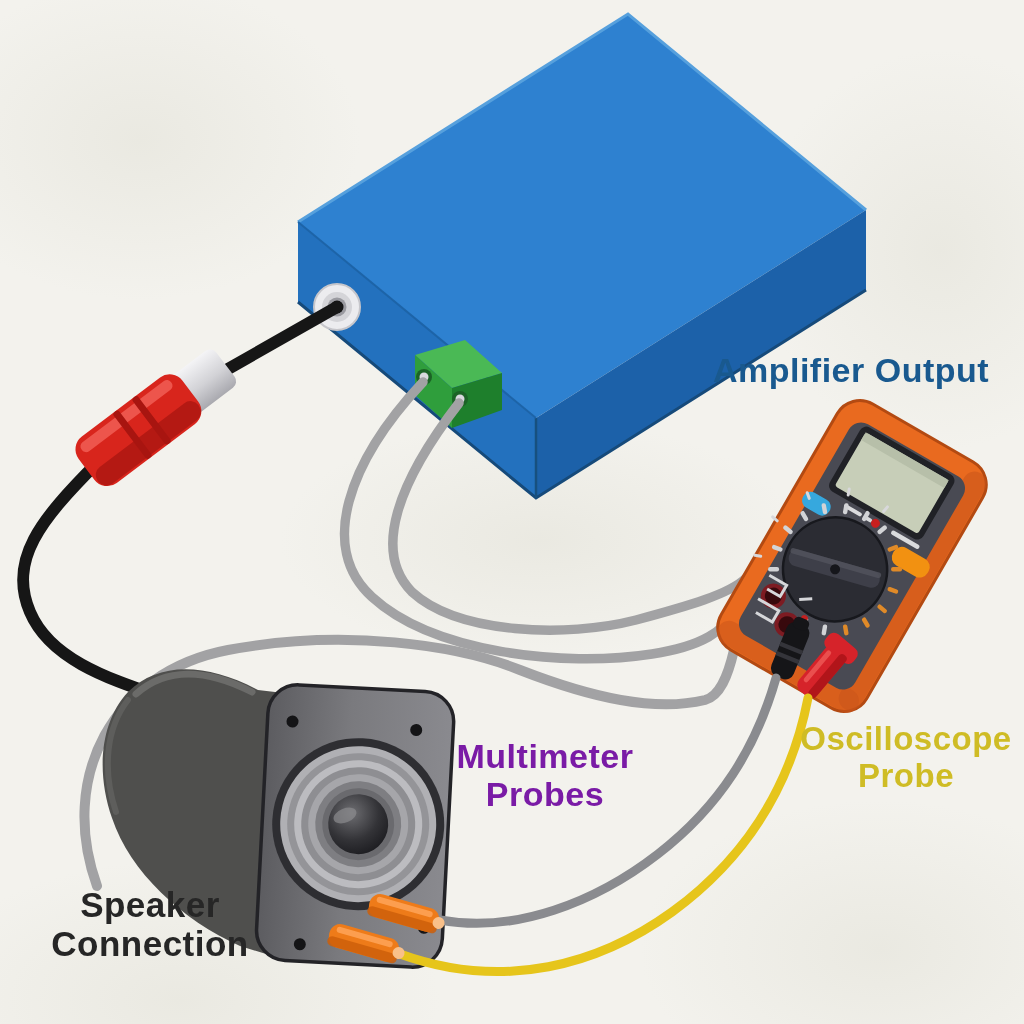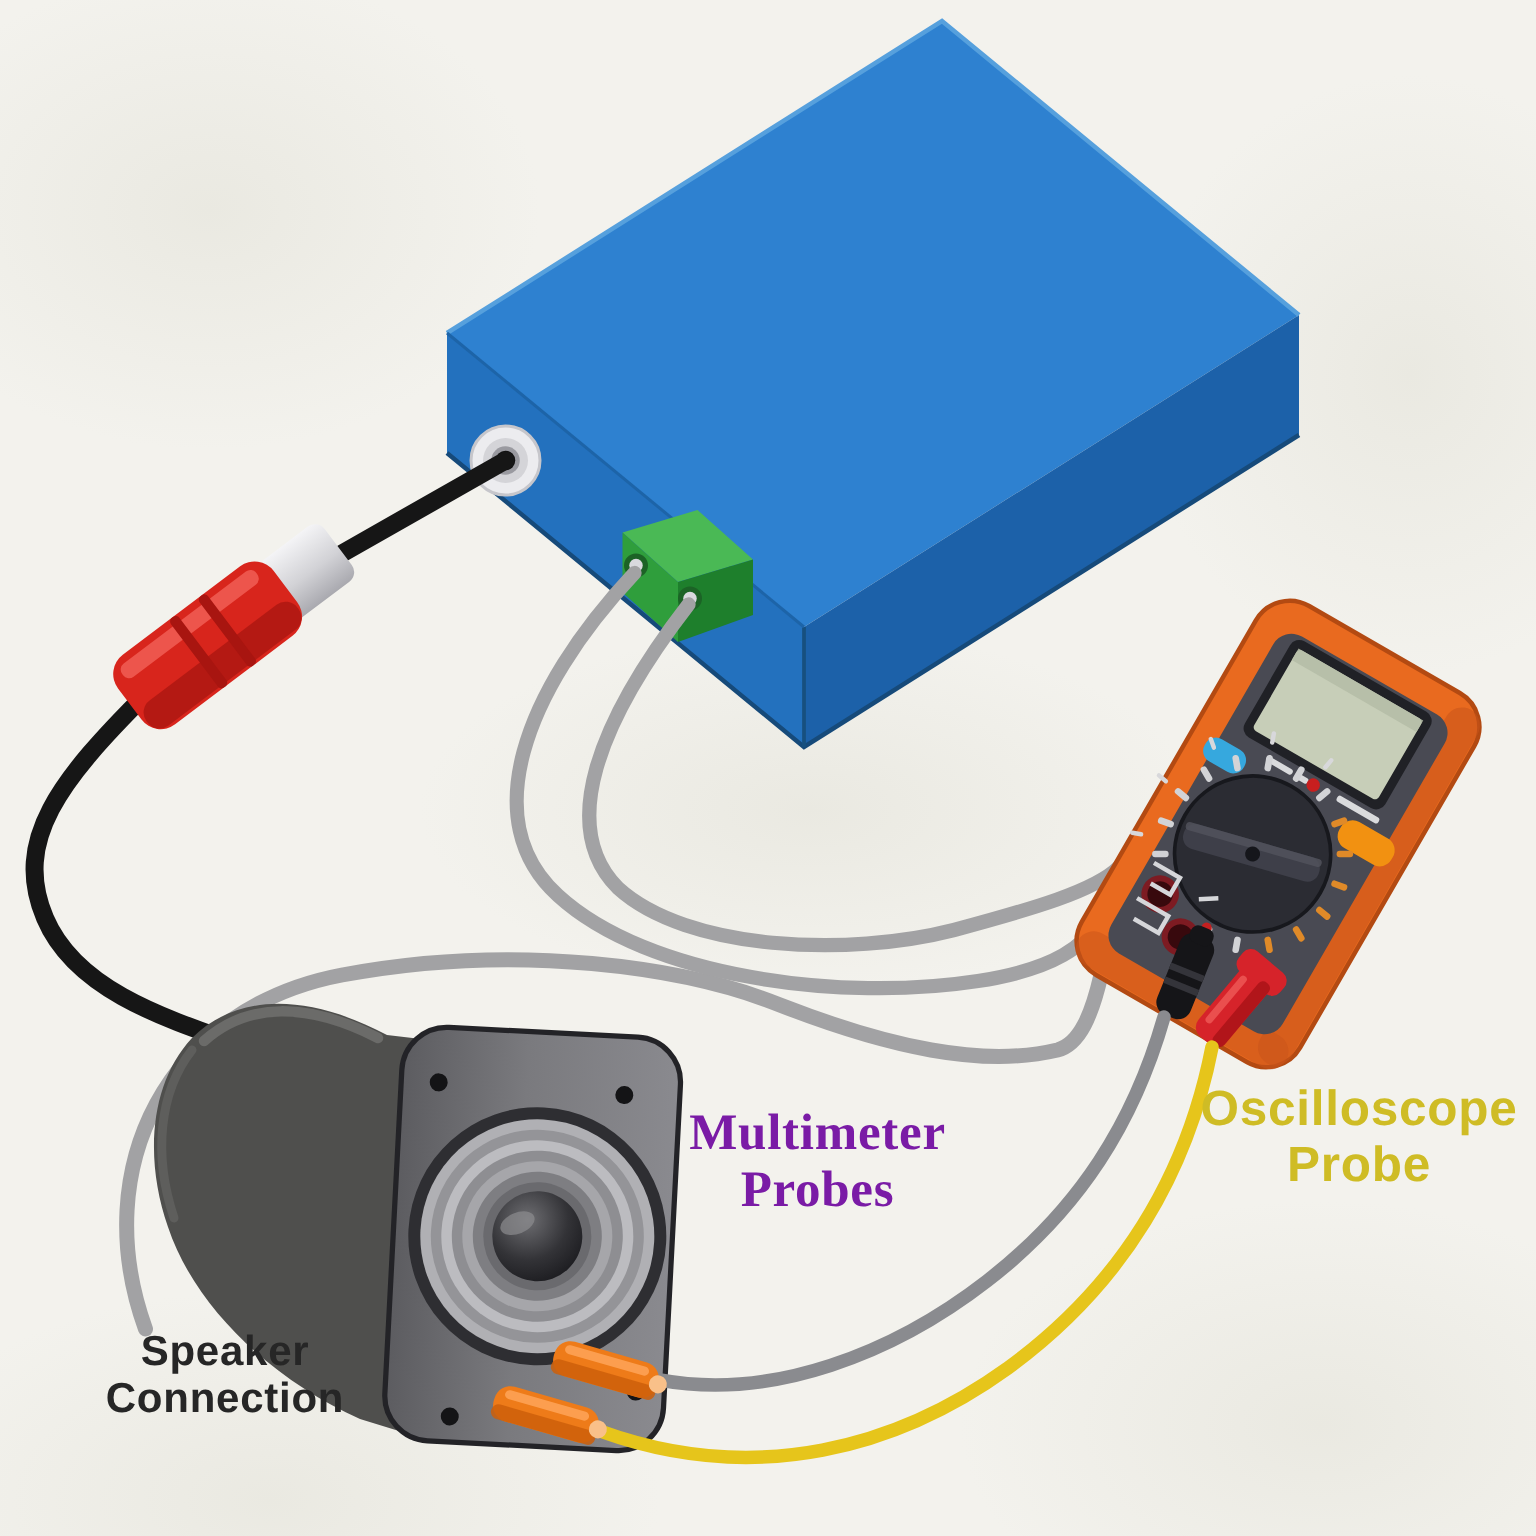"Amplifier Output" div.diagram-label { html: none -> <div>Amplifier Output</div> }
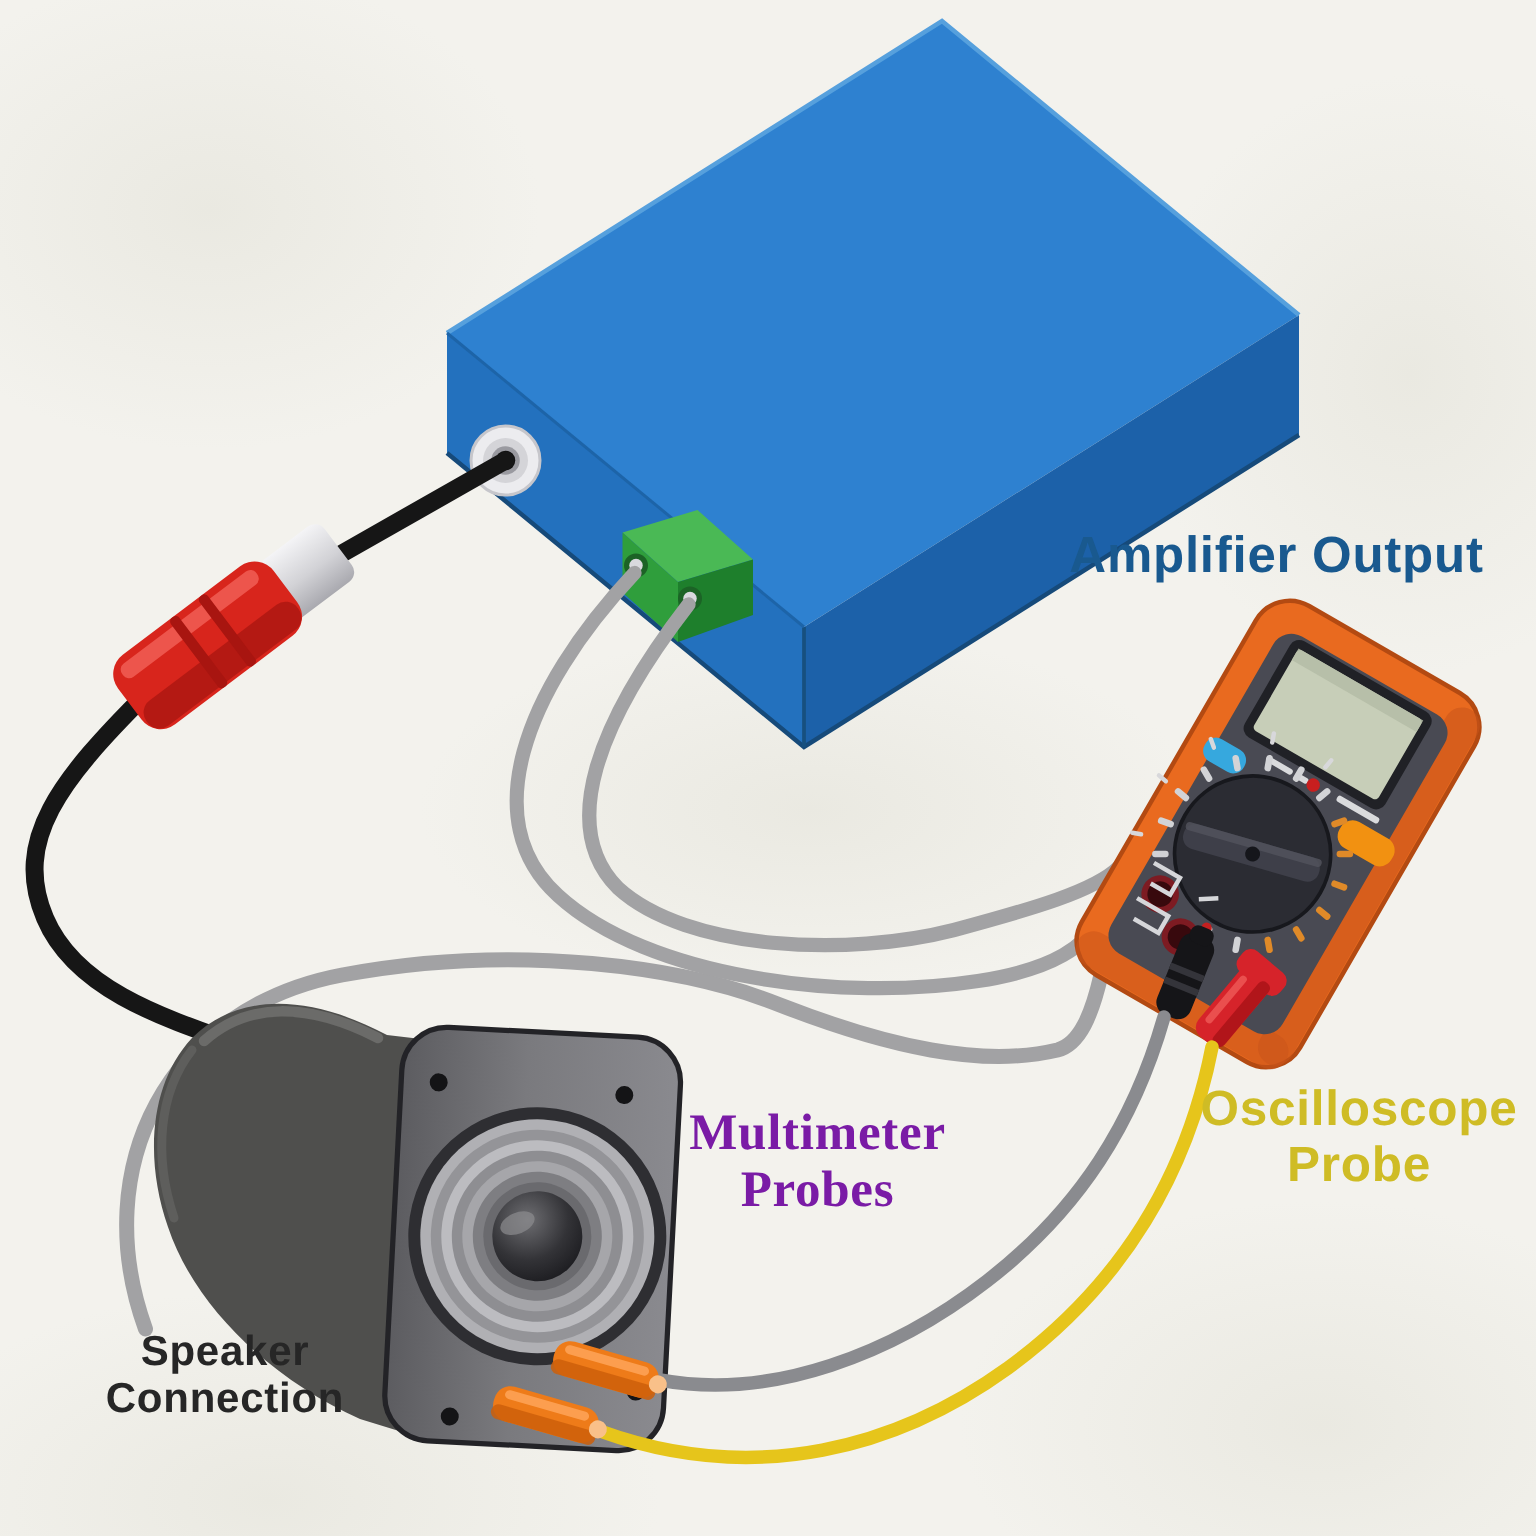"Multimeter" .lbl-mm { font-family: Liberation Serif, serif -> none }
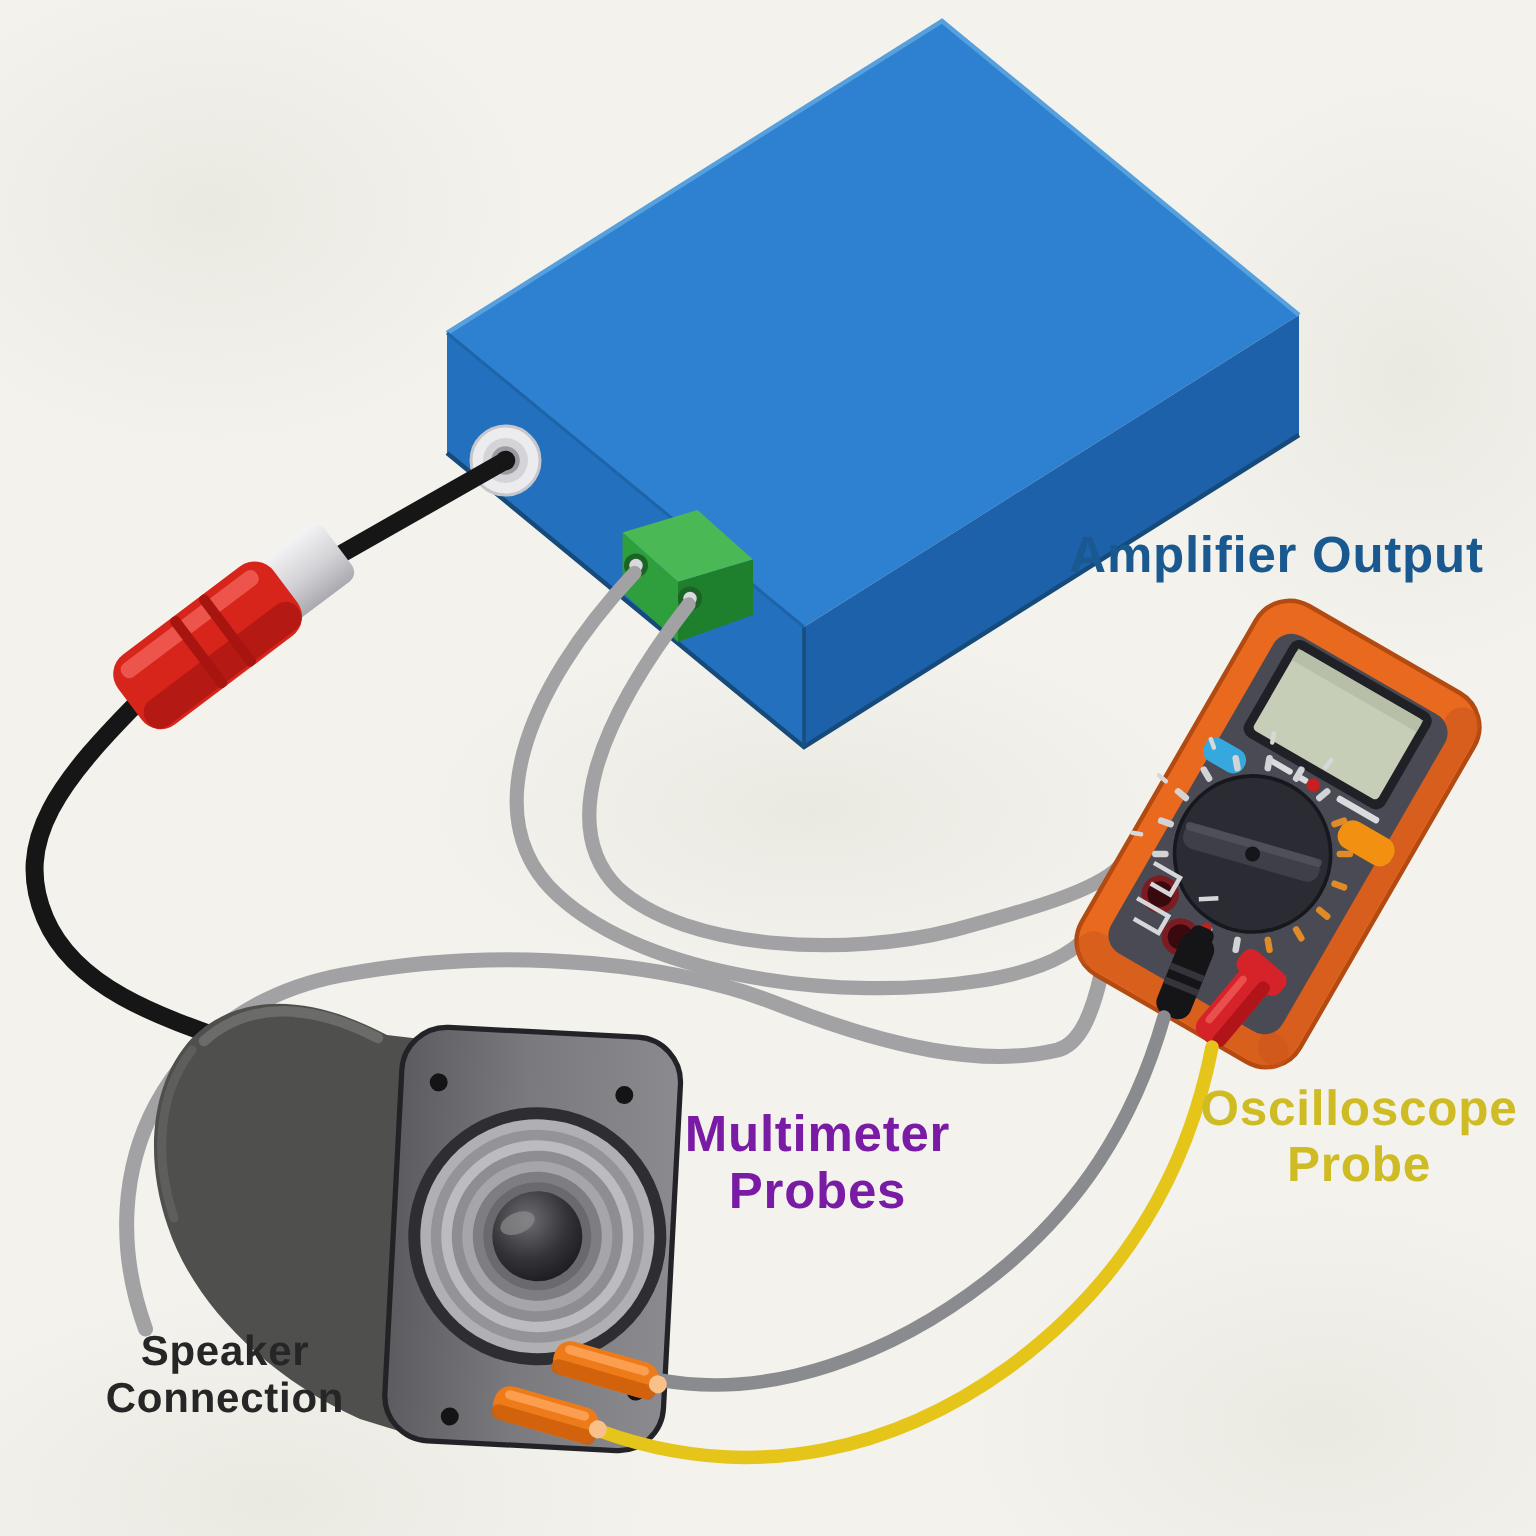"Speaker" .lbl-spk { font-size: 28px -> 35px }
